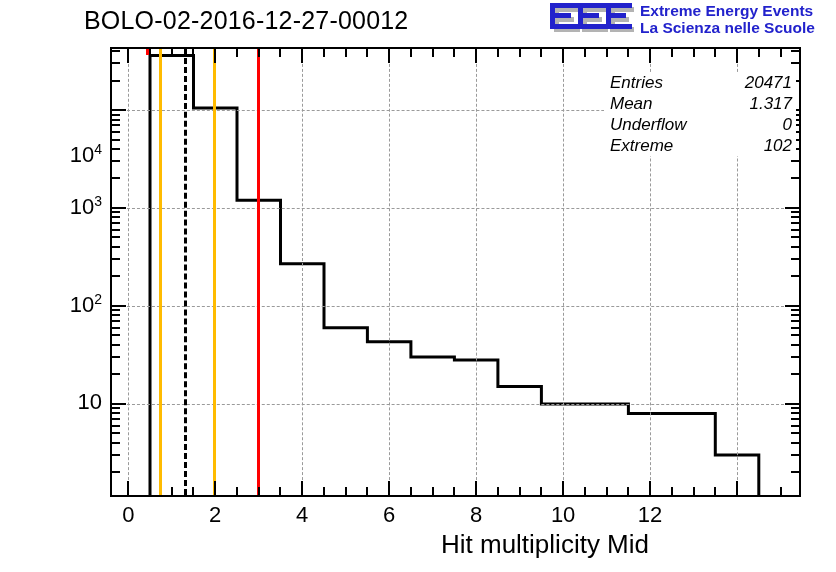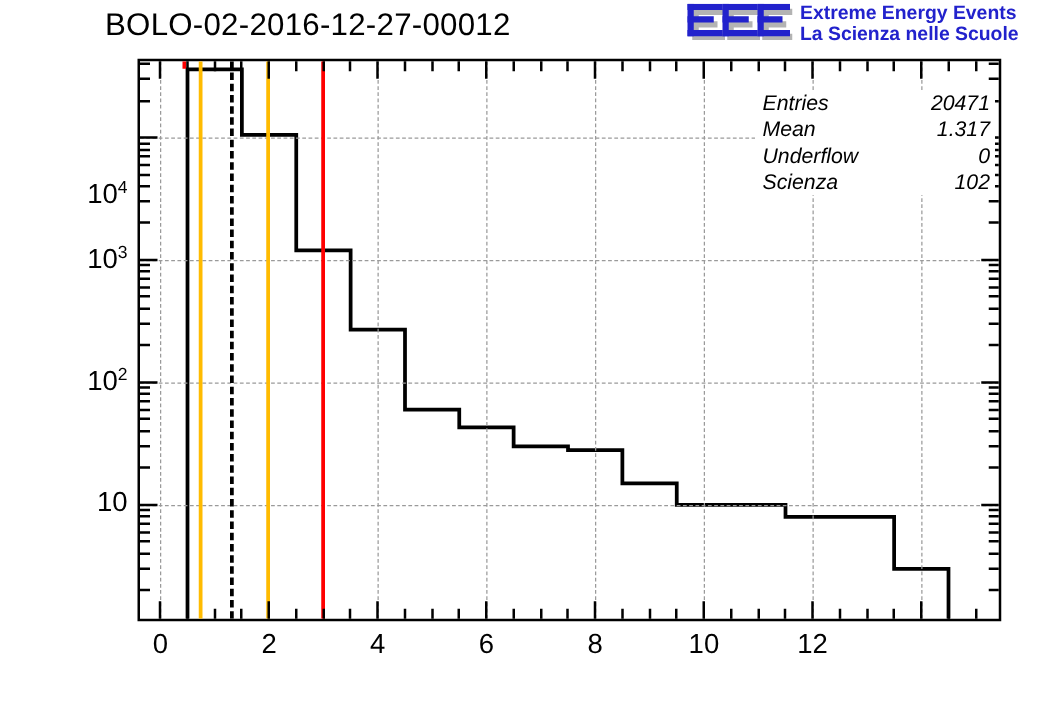"Scienza" span.k { text: Scienza -> Extreme }
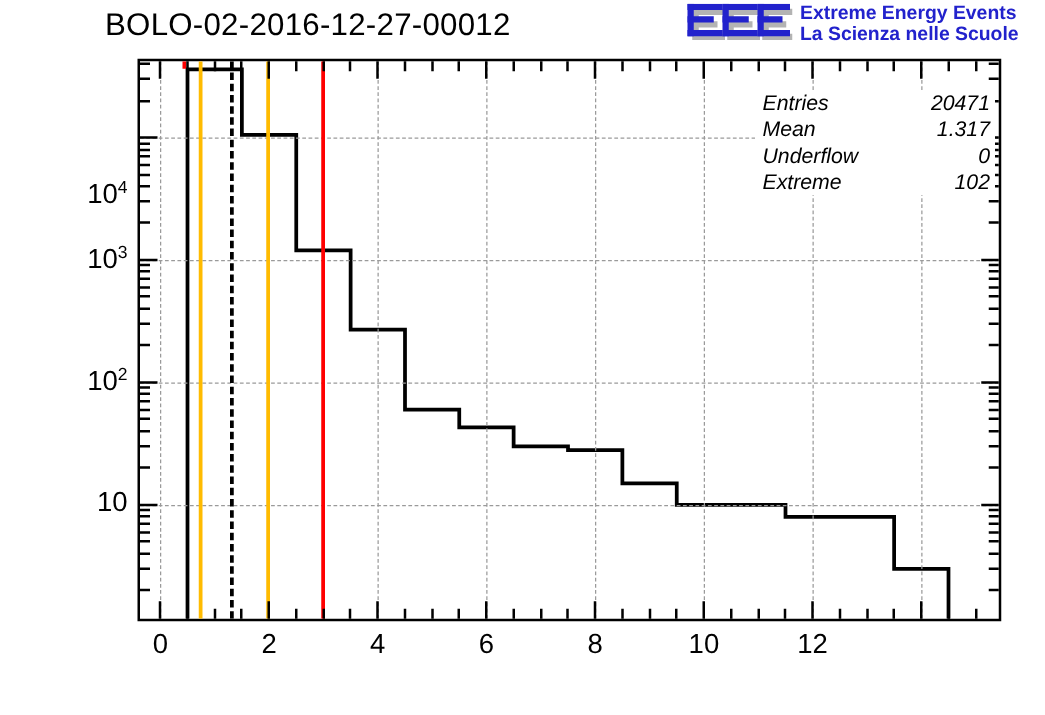"Hit multiplicity Mid" div.abs { html: none -> <div>Hit multiplicity Mid</div> }
